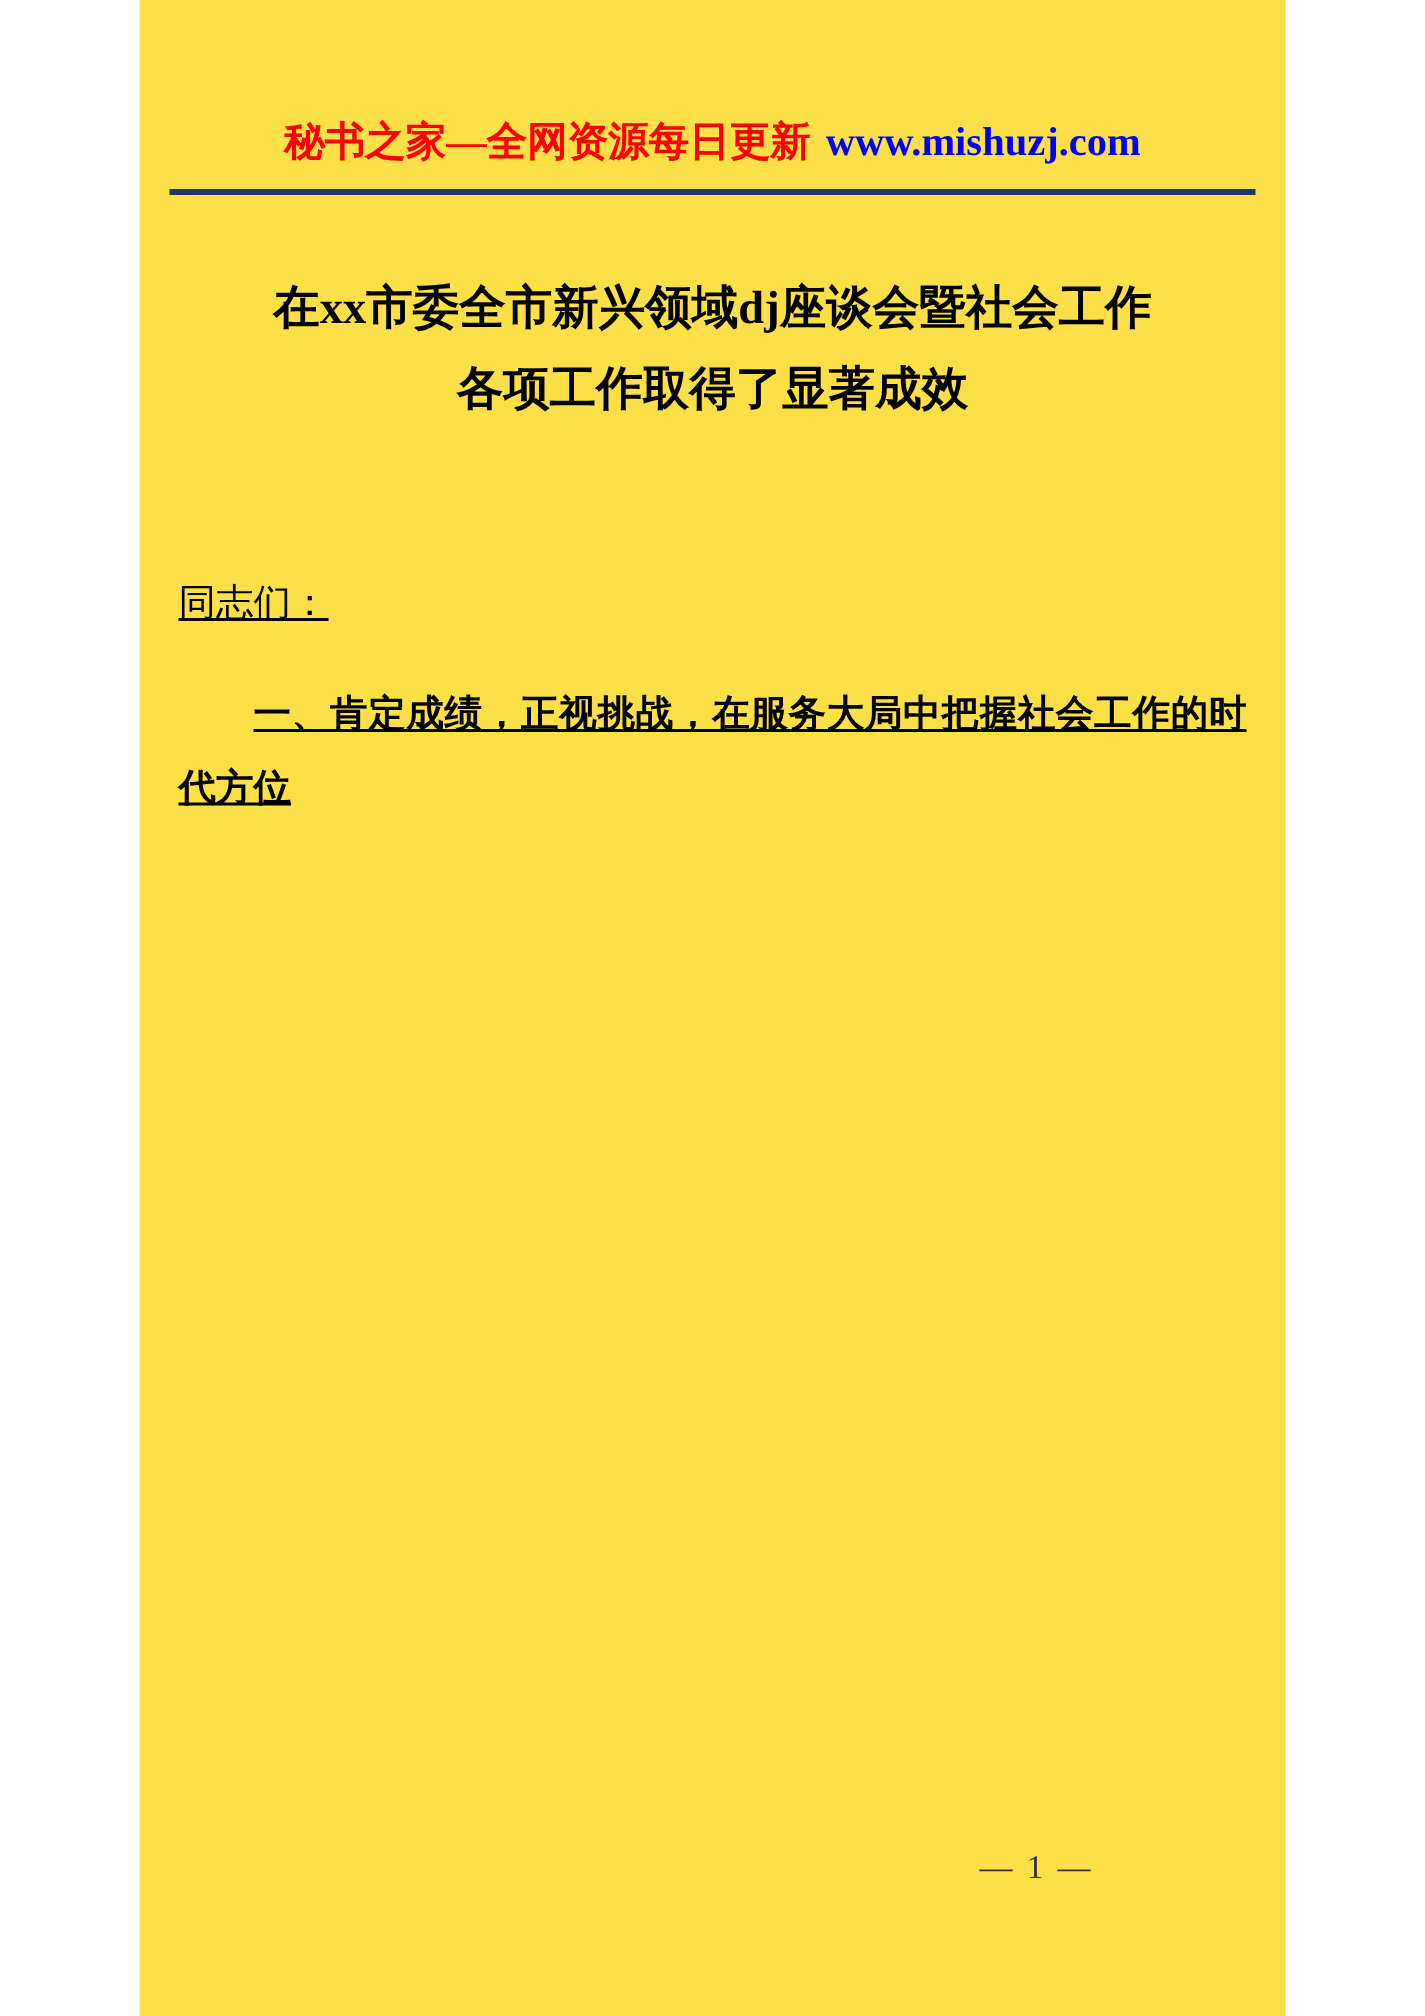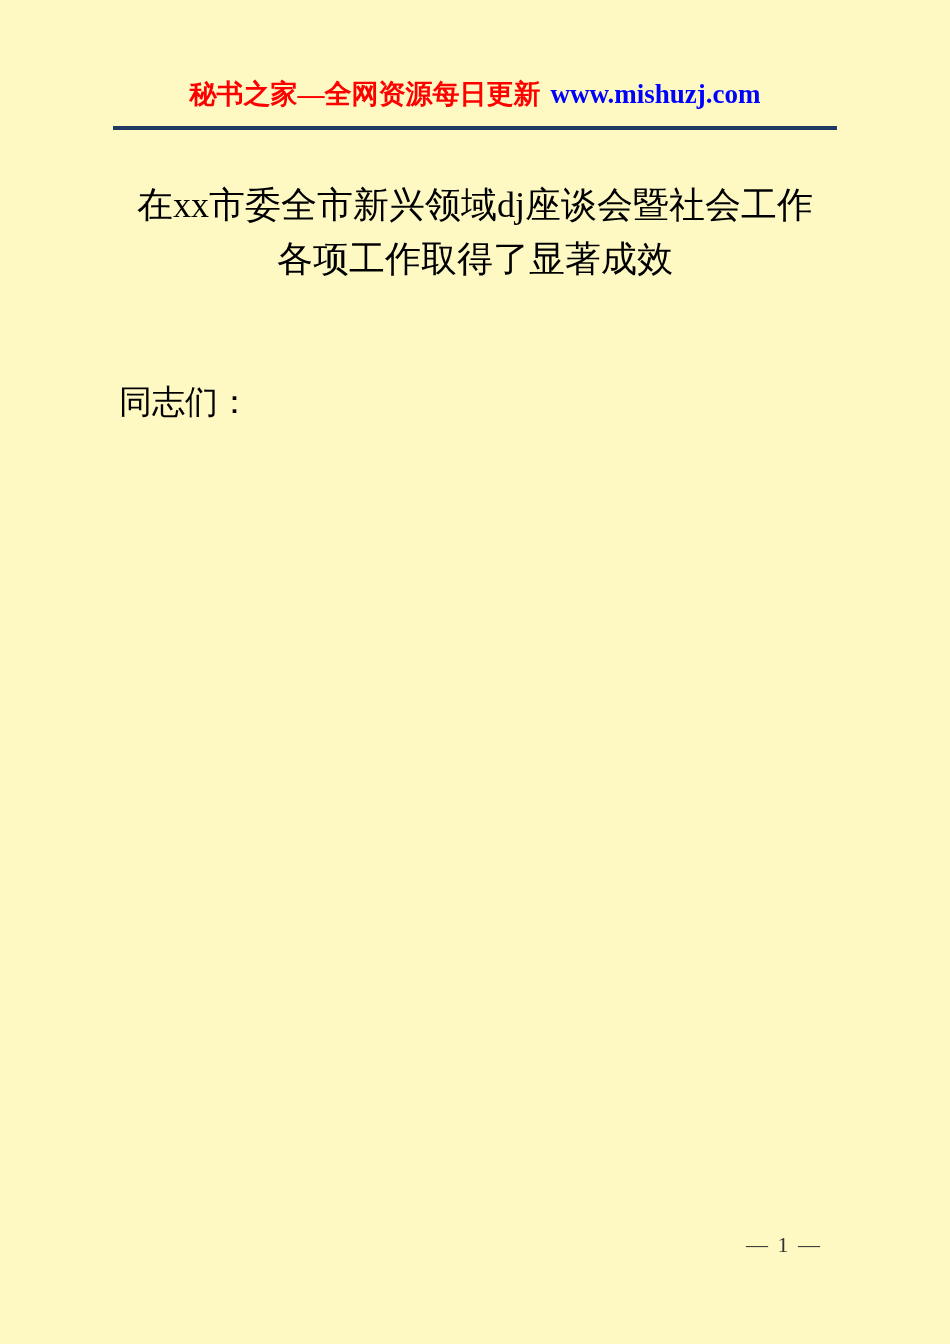"秘书之家—全网资源每日更新 www.mishuzj.com" .page { background: #fef9c3 -> #fde047; width: 950px -> 764px }
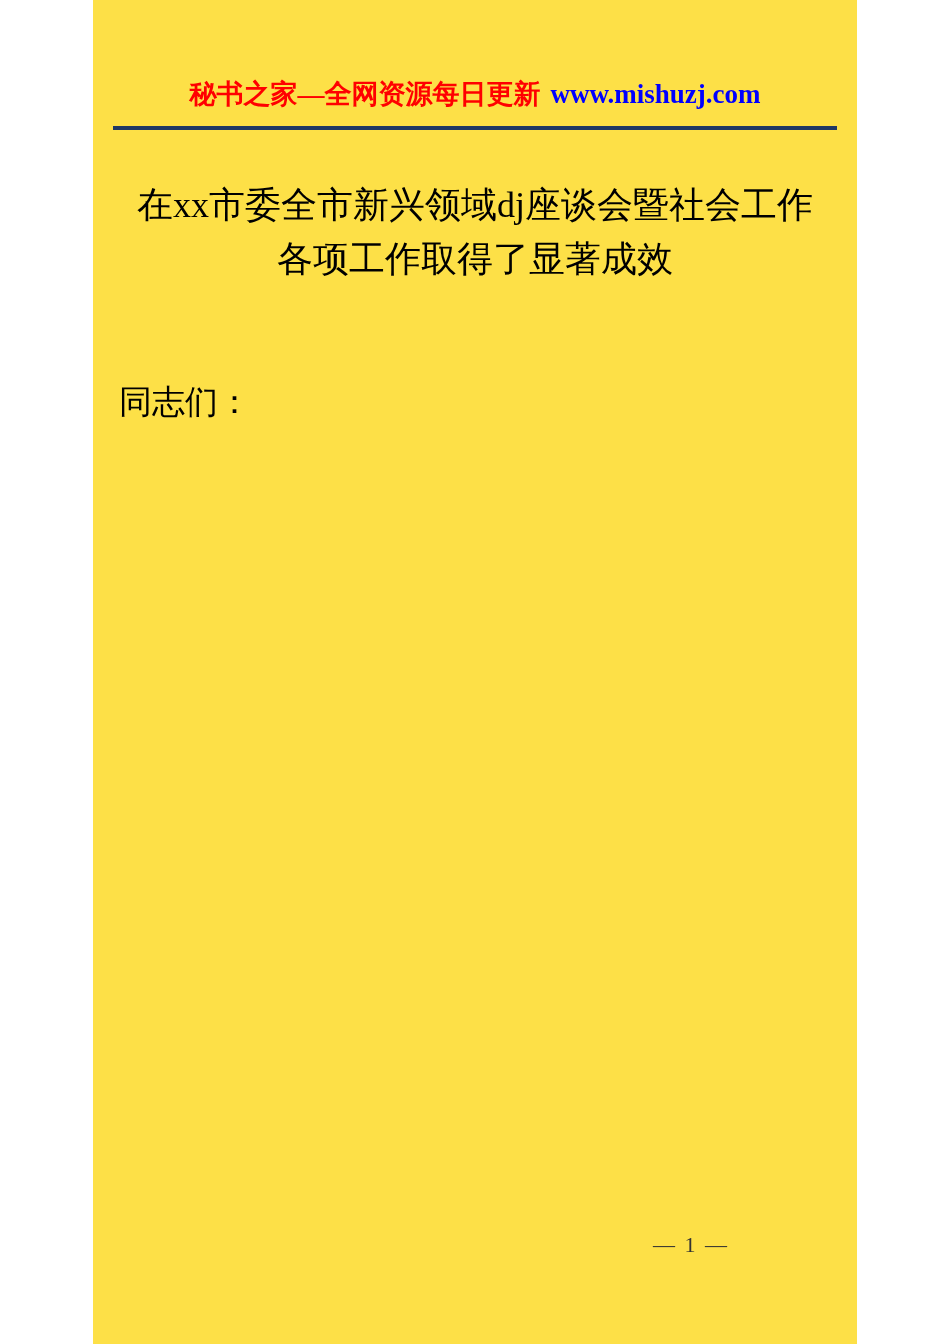"在xx市委全市新兴领域dj座谈会暨社会工作" .doc-title { font-size: 36px -> 31px; font-weight: normal -> bold }
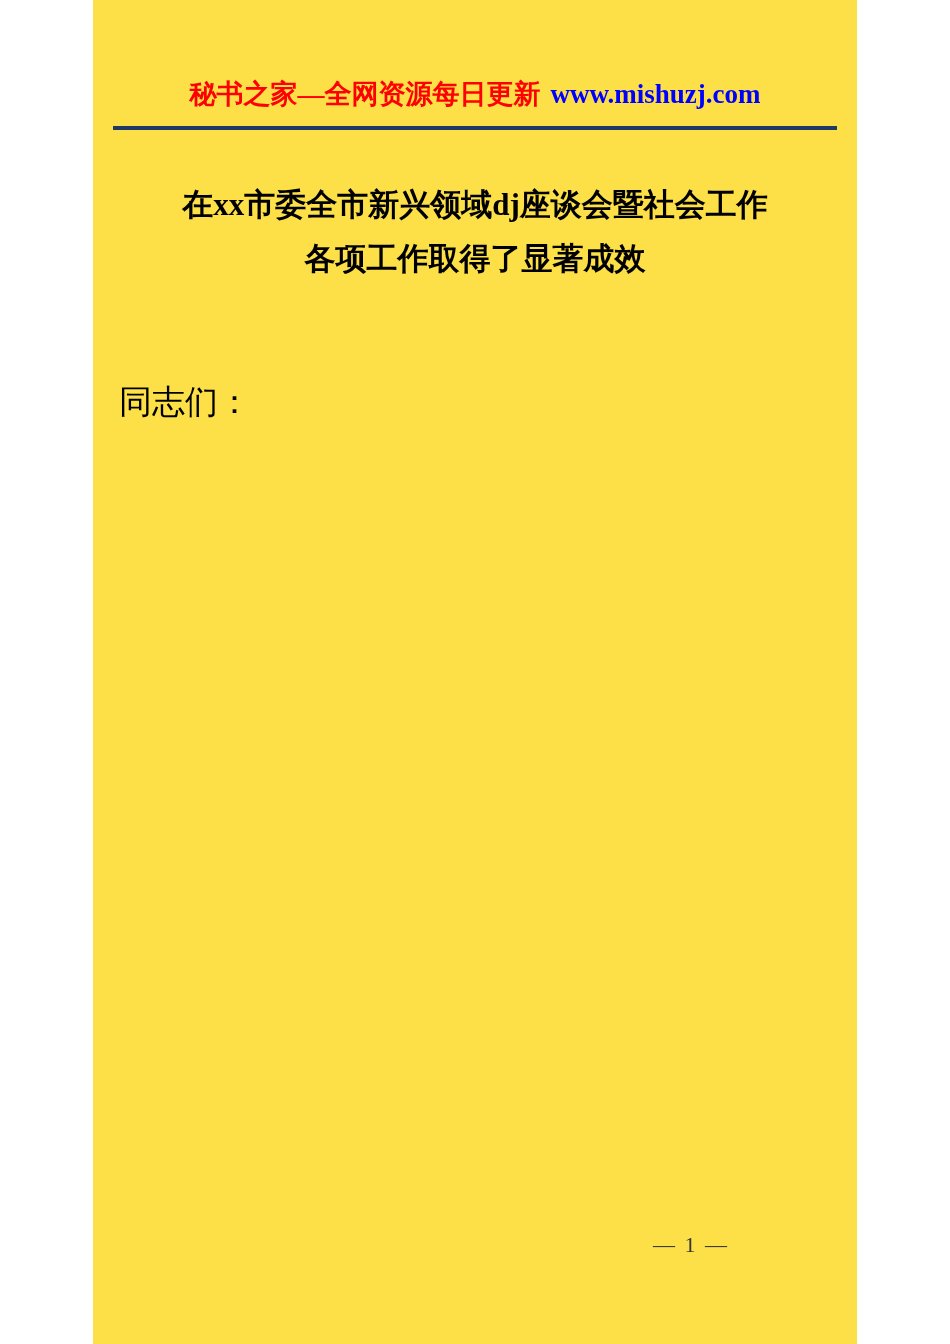"同志们：" .content { font-size: 33px -> 25px; text-decoration: none -> underline }
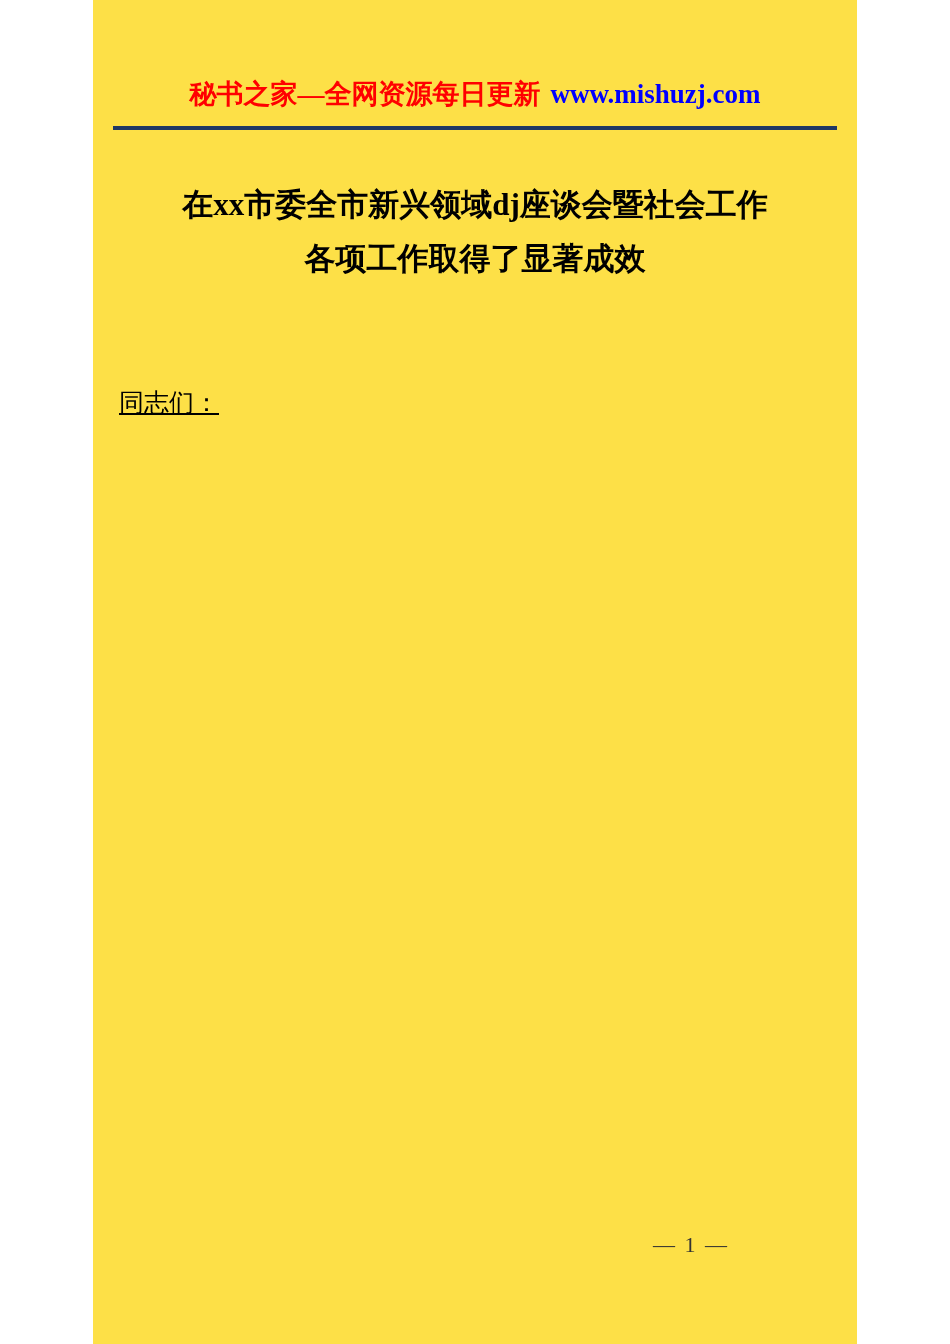"一、肯定成绩，正视挑战，在服务大局中把握社会工作的时代方位" p.section-heading { html: none -> <p>一、肯定成绩，正视挑战，在服务大局中把握社会工作的时代方位</p> }
